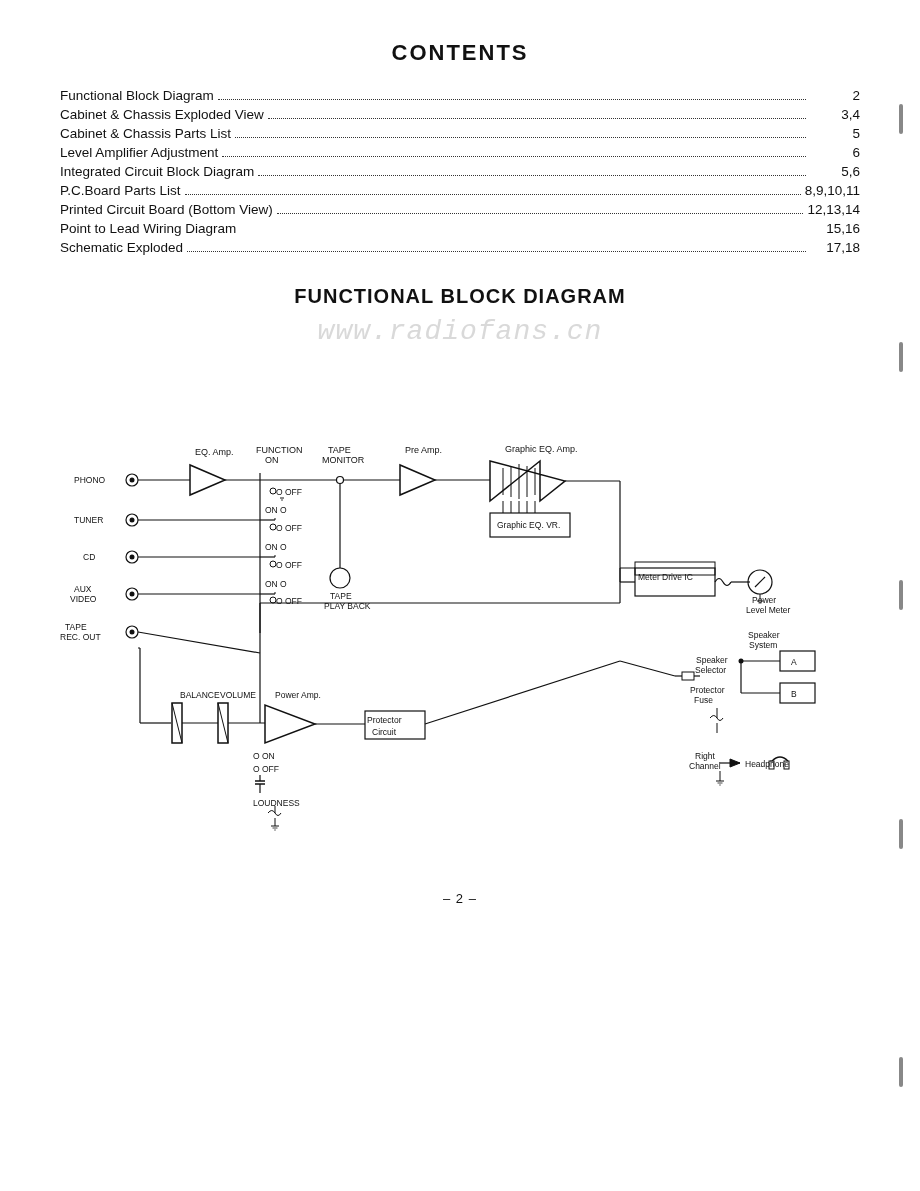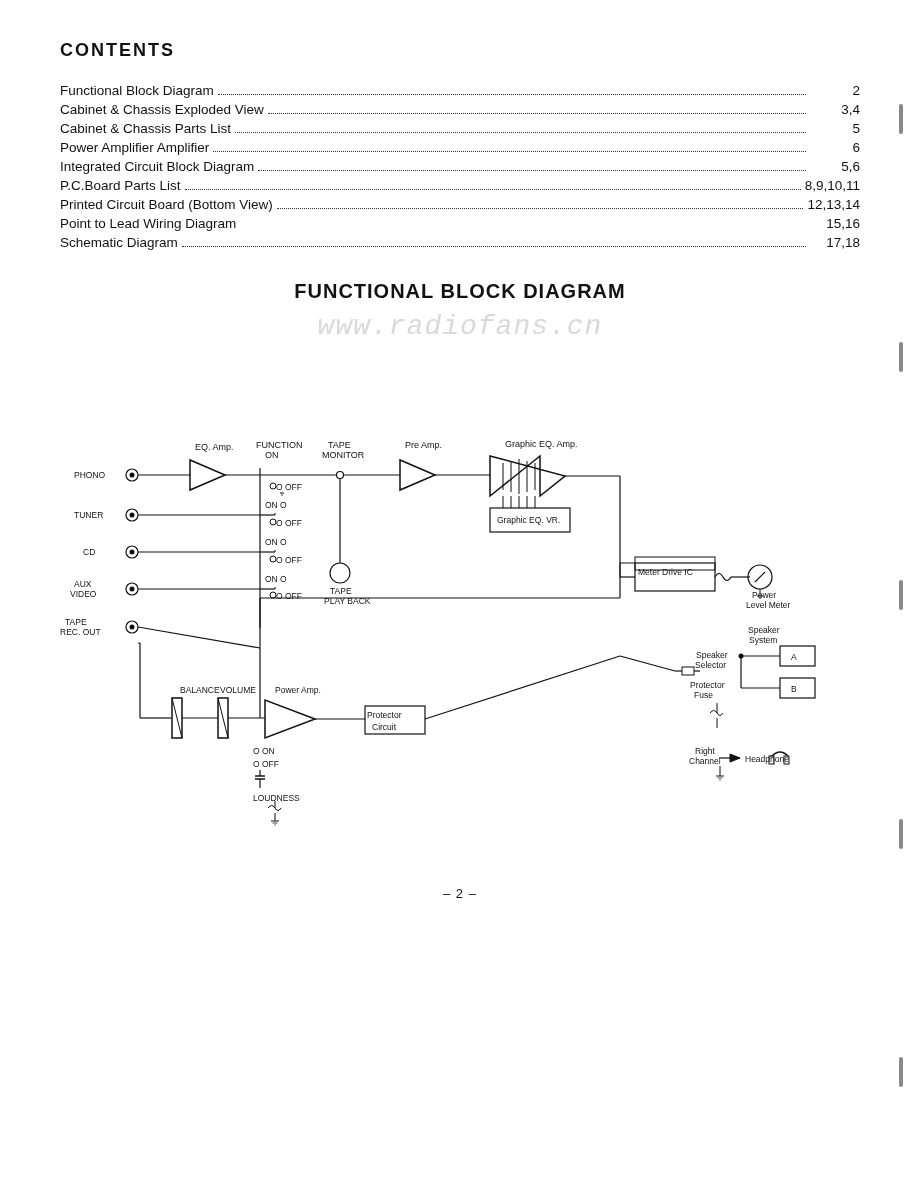"CONTENTS" .contents-title { font-size: 18px -> 22px; text-align: left -> center }
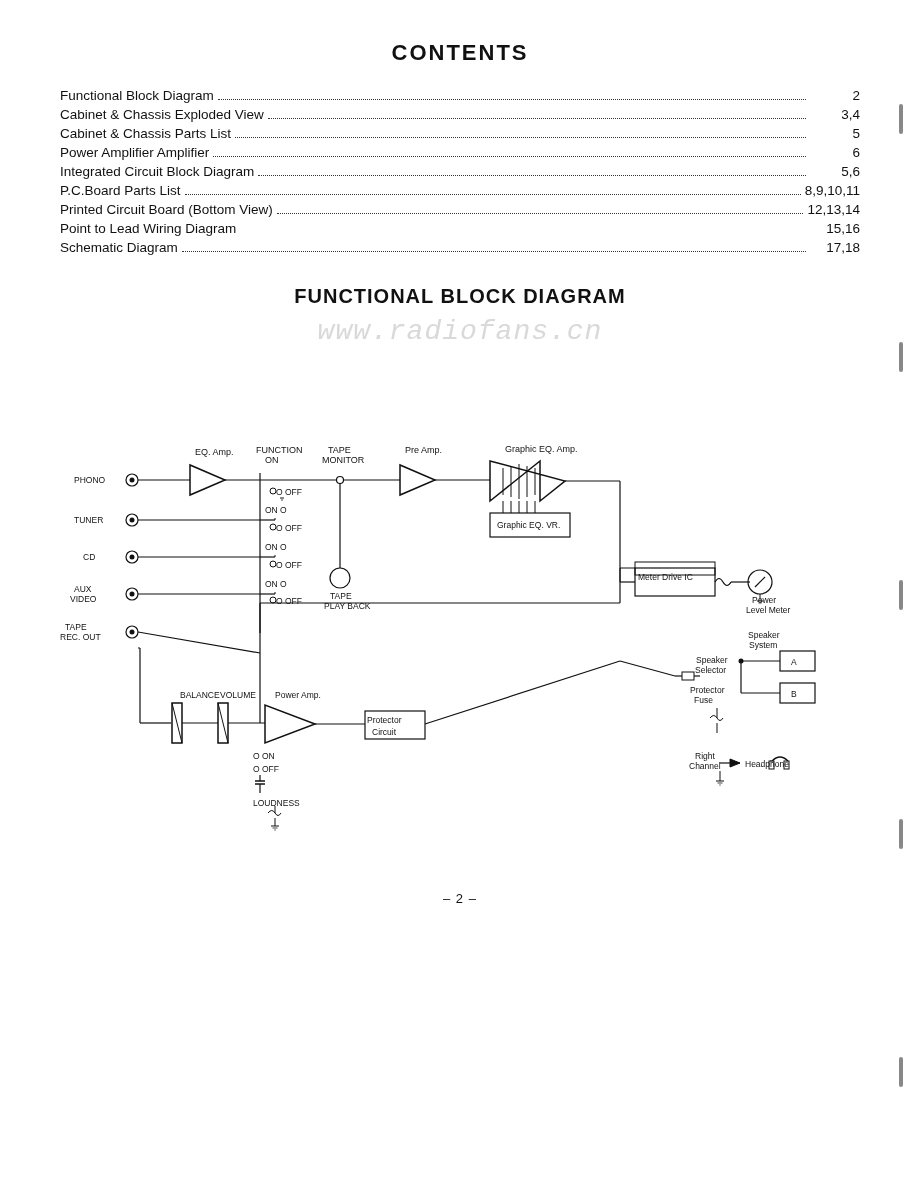"Power Amplifier Amplifier" span.toc-label { text: Power Amplifier Amplifier -> Level Amplifier Adjustment }
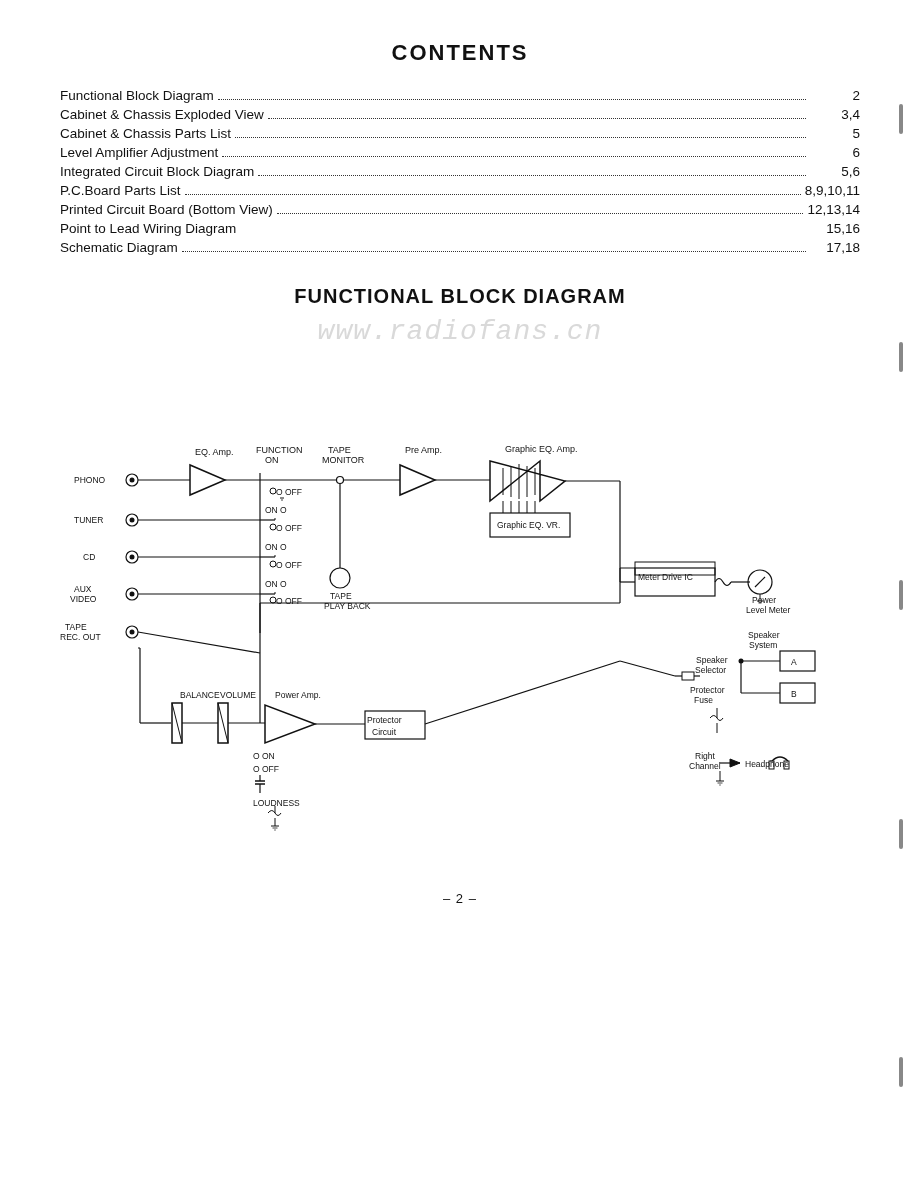"Schematic Diagram" span.toc-label { text: Diagram -> Exploded }
